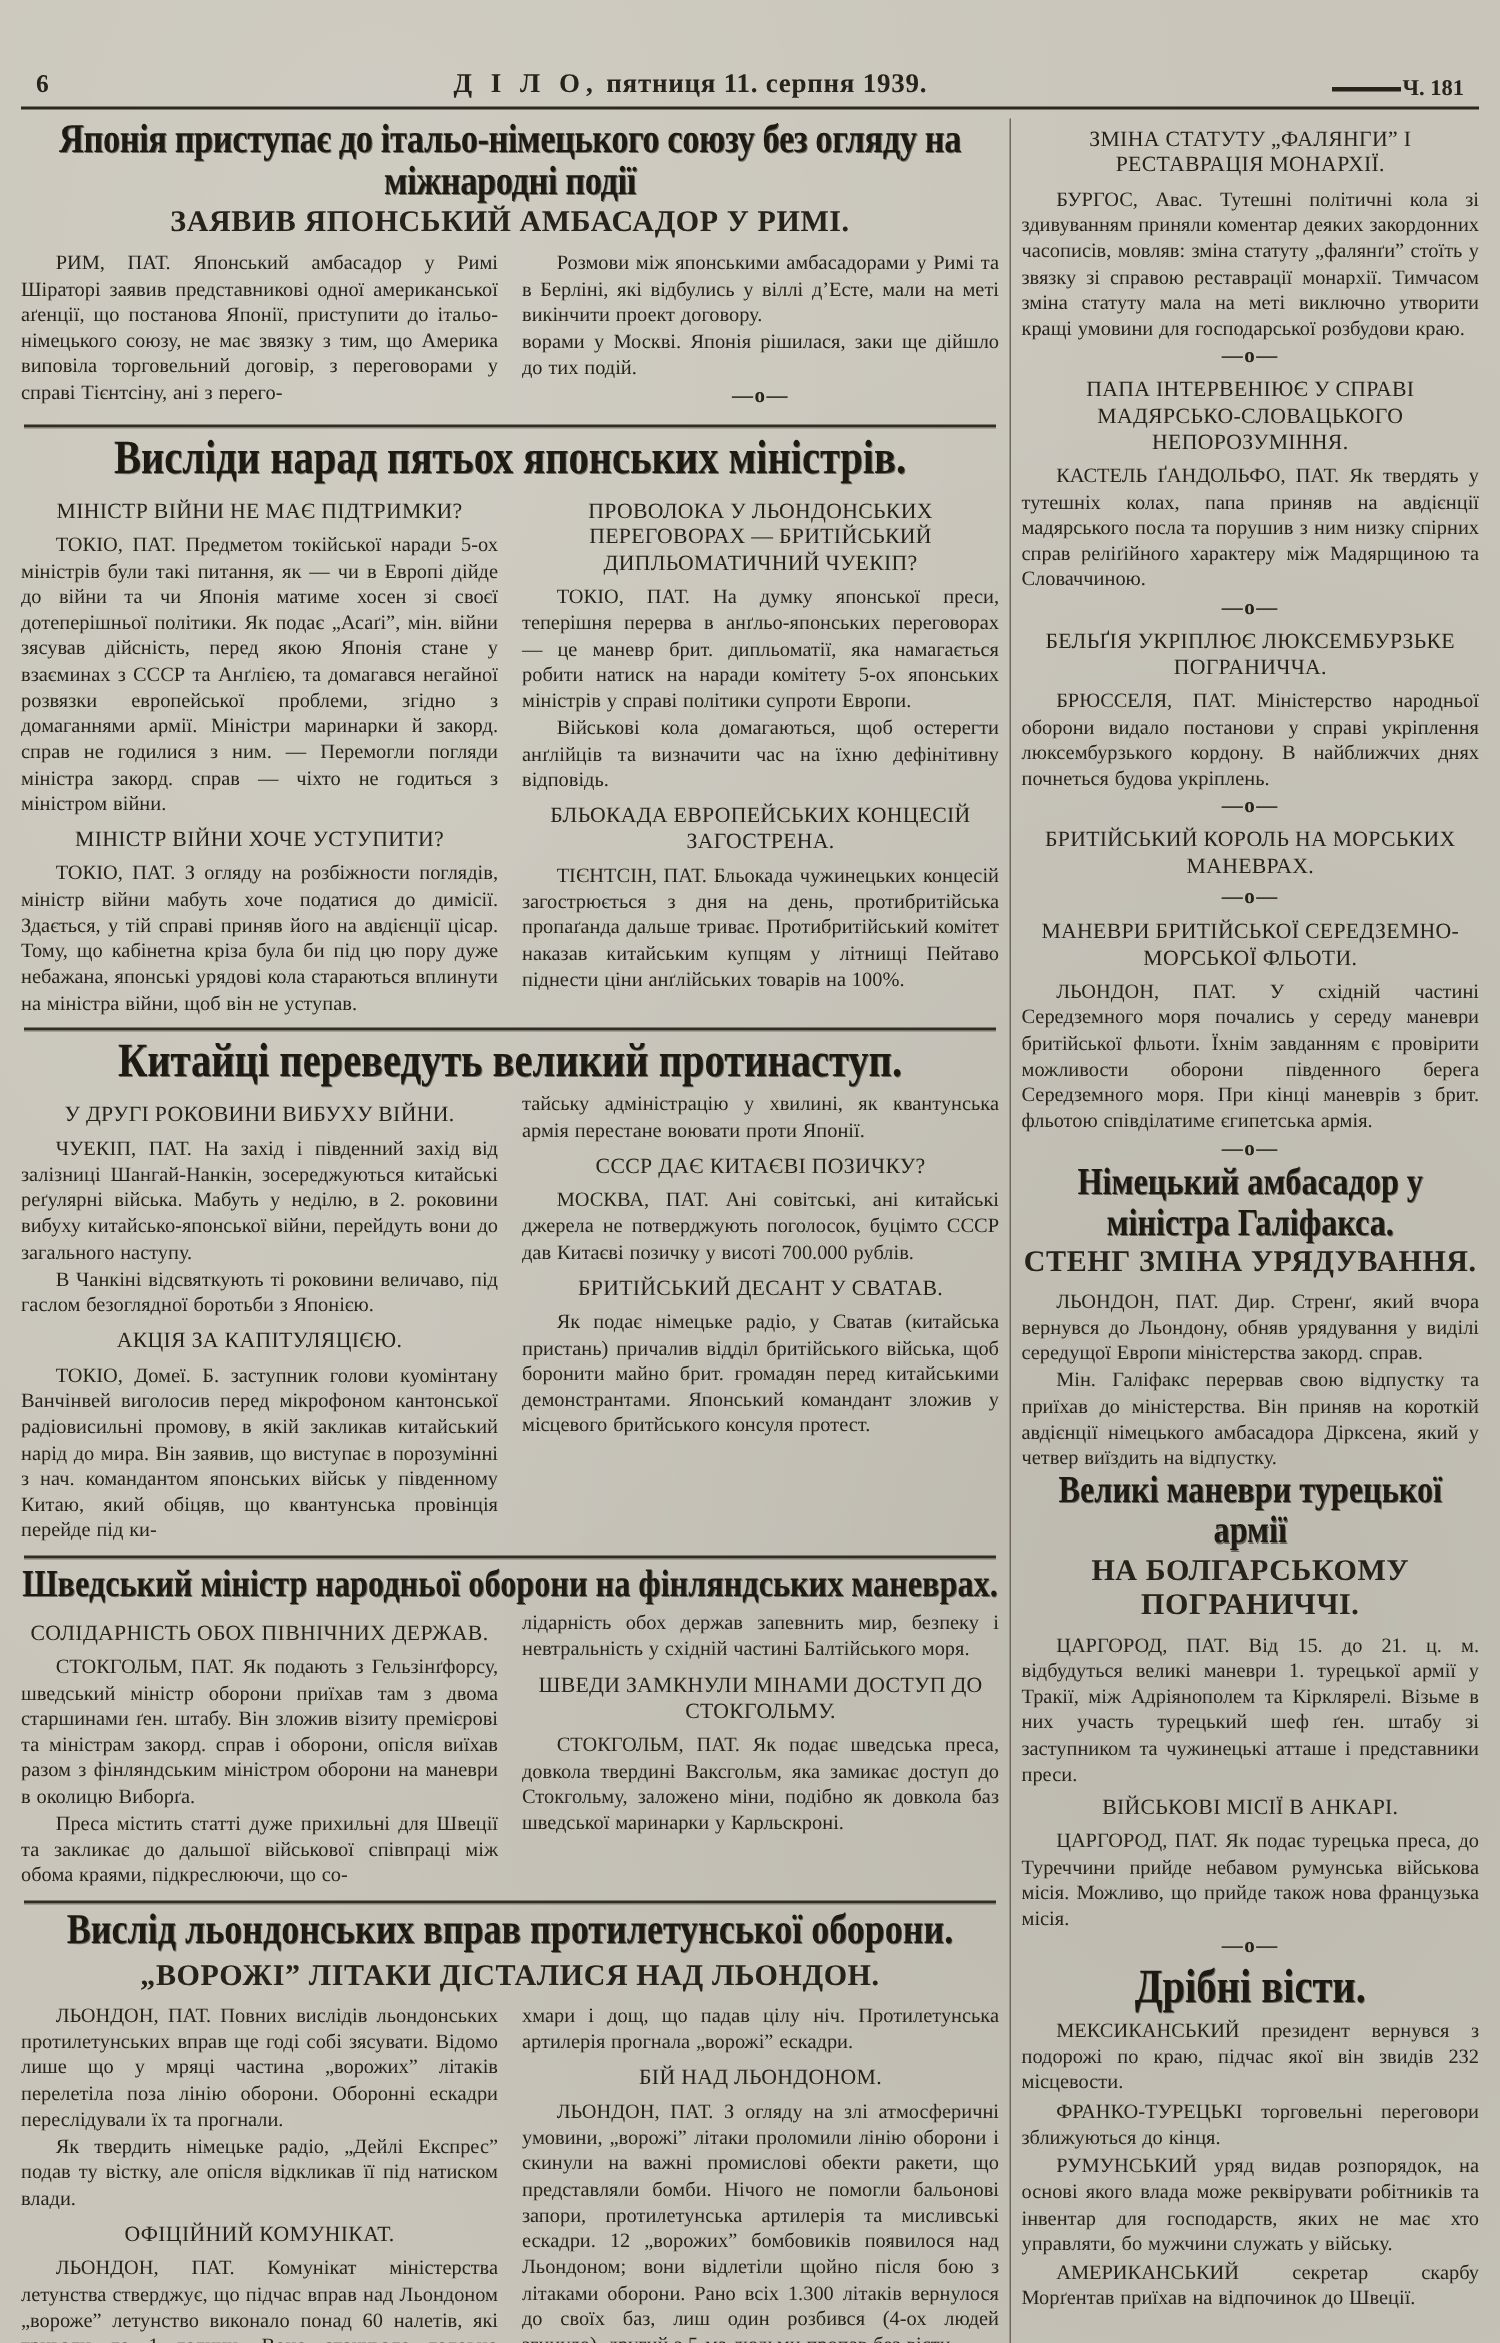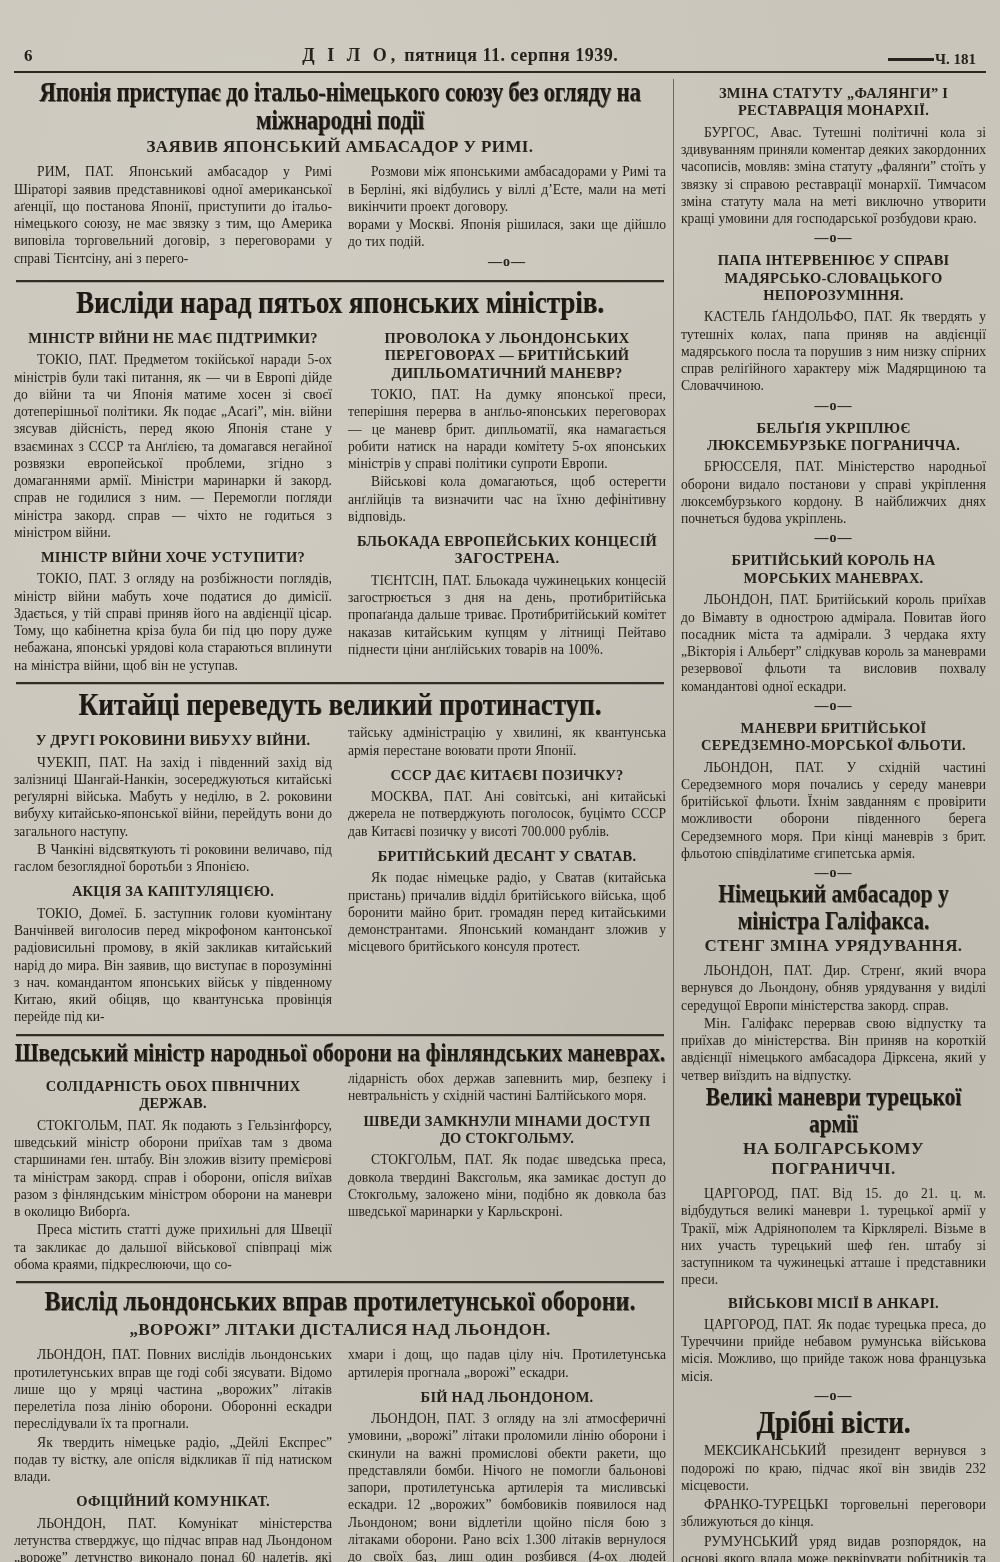"ЗМІНА СТАТУТУ „ФАЛЯНГИ” І РЕСТАВРАЦІЯ" .arthead { font-weight: bold -> normal }
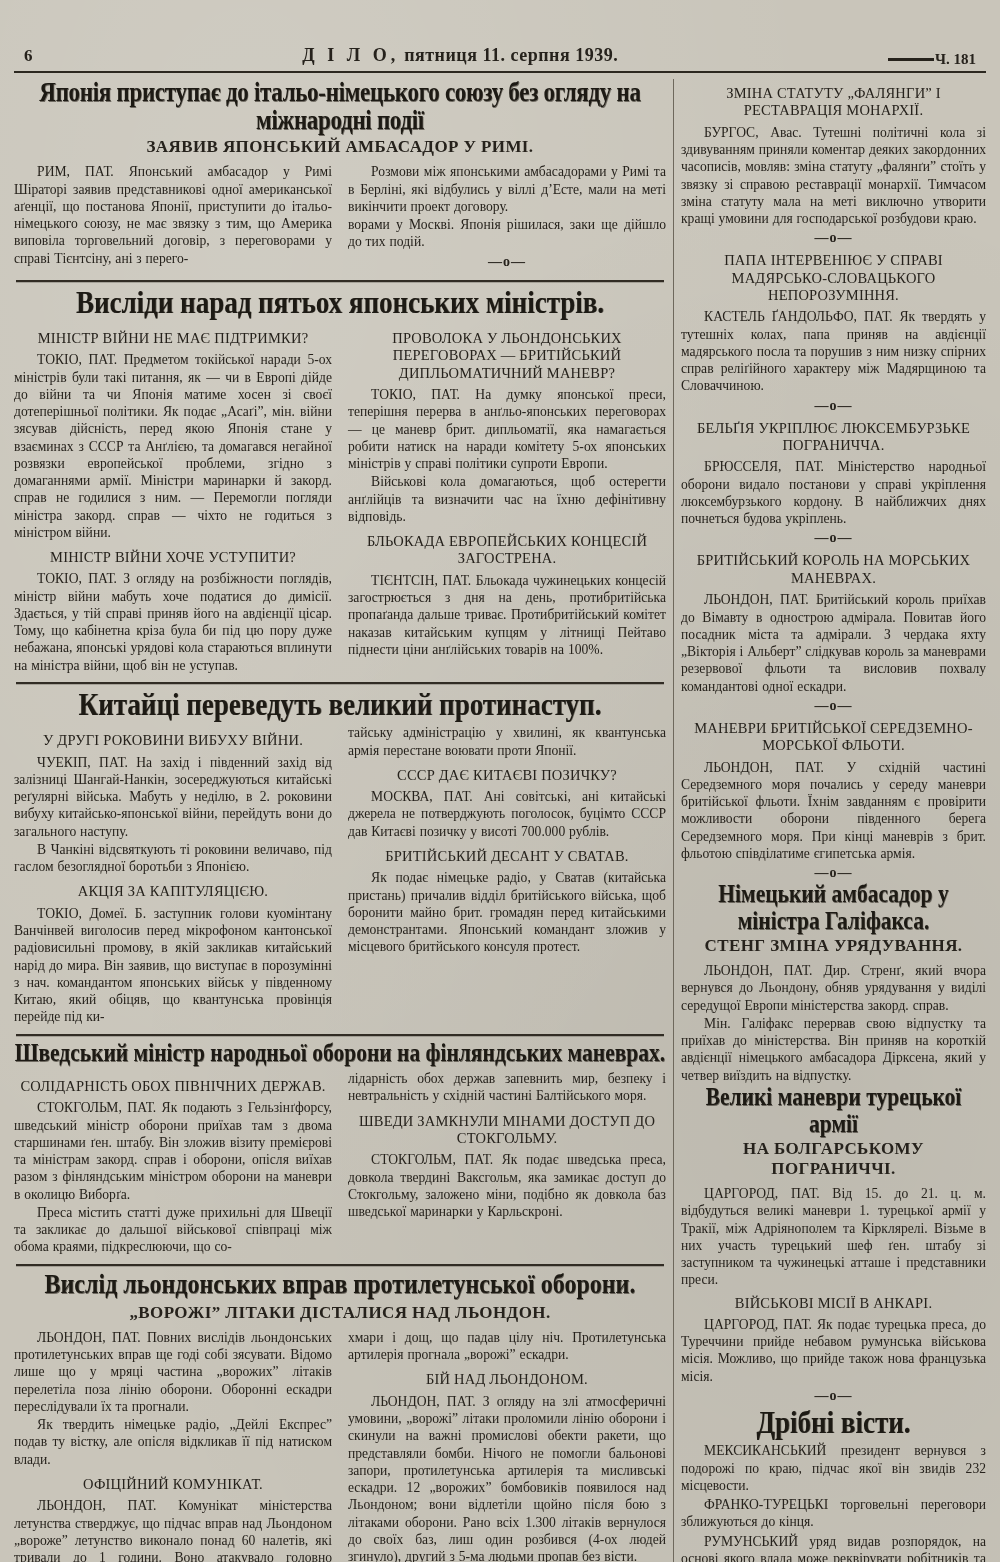"ЗАЯВИВ ЯПОНСЬКИЙ АМБАСАДОР У РИМІ." .subhead { font-size: 17px -> 20px }
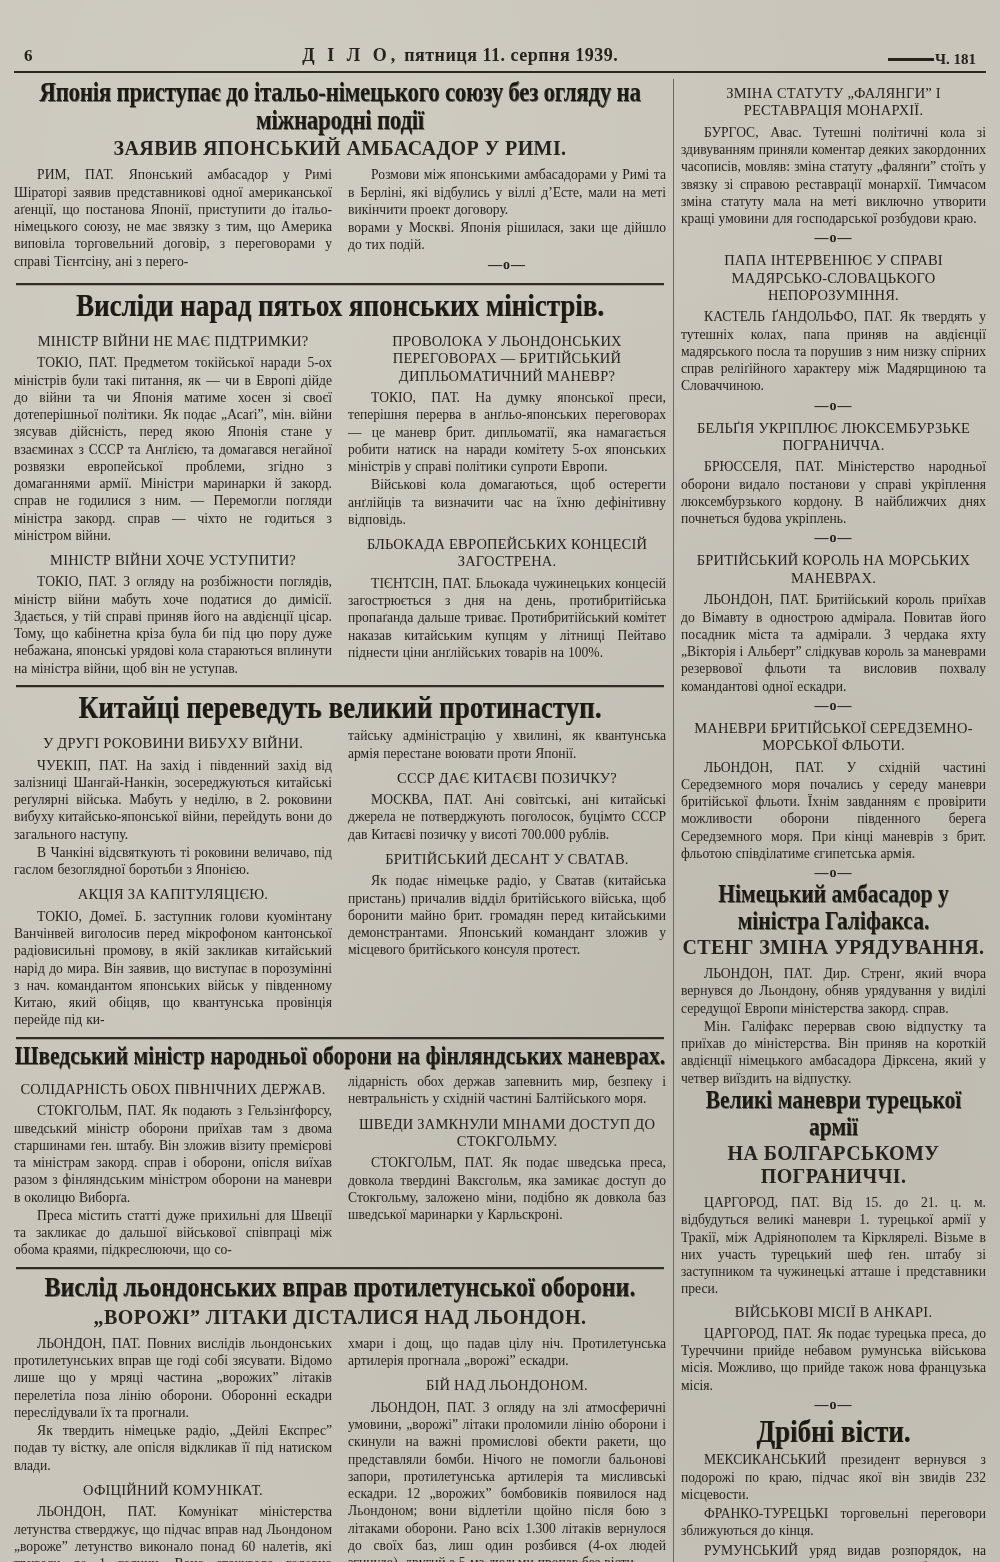"ПРОВОЛОКА У ЛЬОНДОНСЬКИХ ПЕРЕГОВОРАХ —" div.arthead { text: МАНЕВР -> ЧУЕКІП }
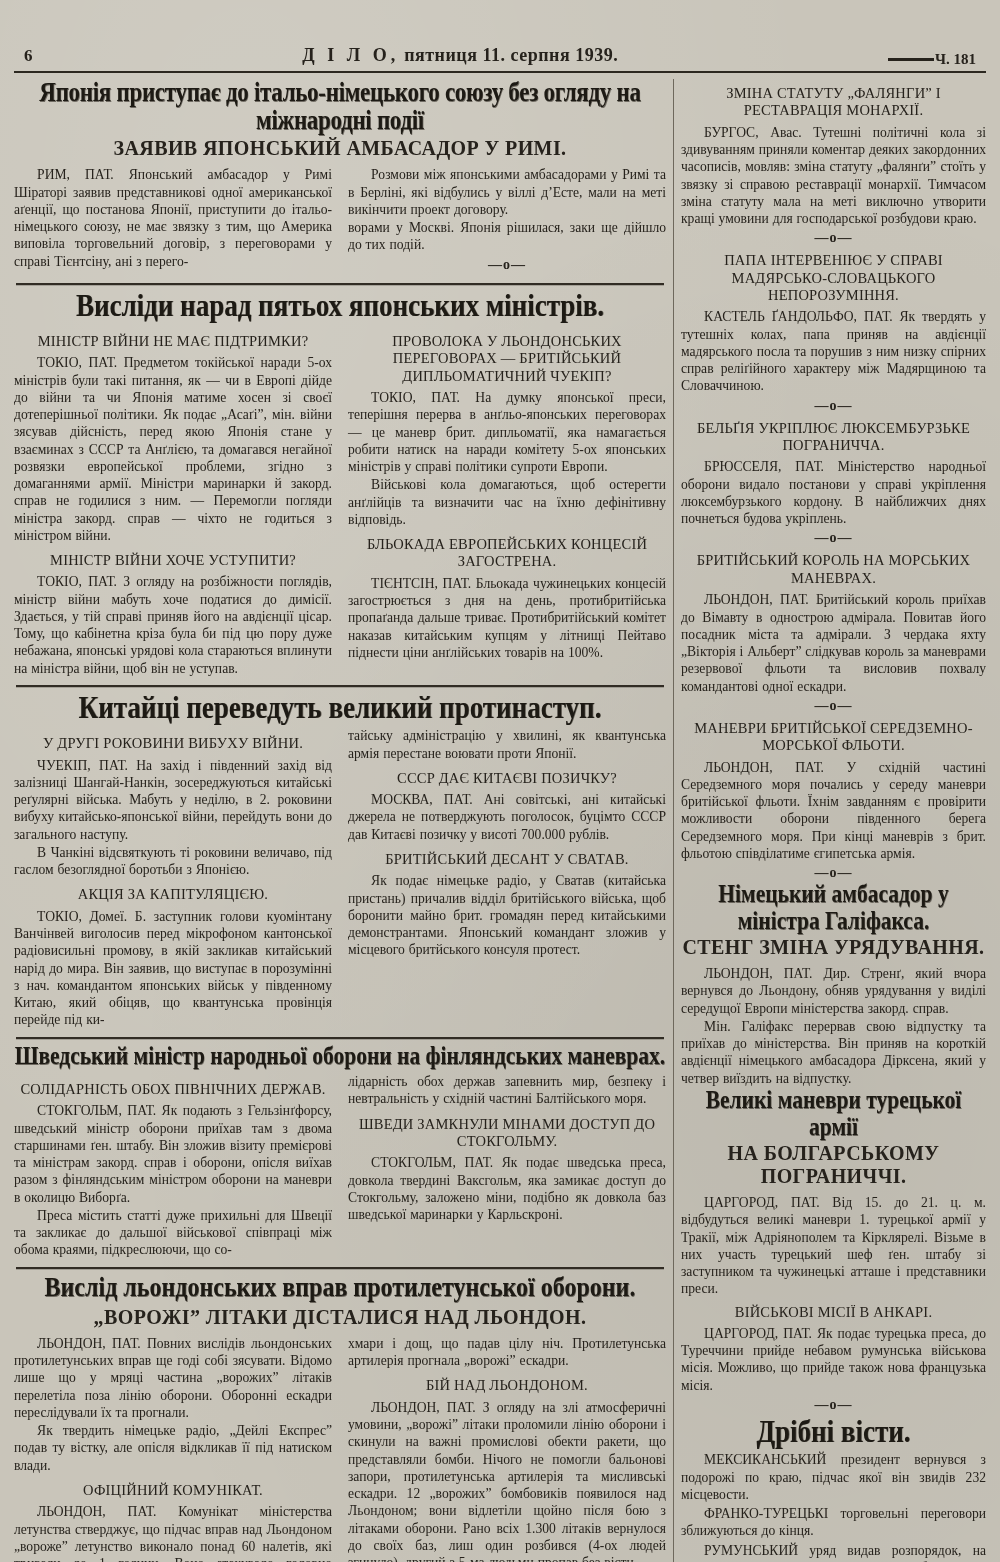"ЛЬОНДОН, ПАТ. Бритійський король приїхав" p.b { html: <p>ЛЬОНДОН, ПАТ. Бритійський король приїхав до Вімавту в однострою адмірала. Повитав його посадник міста та адмірали. З чердака яхту „Вікторія і Альберт” слідкував король за маневрами резервової фльоти та висловив похвалу командантові одної ескадри.</p> -> none }
